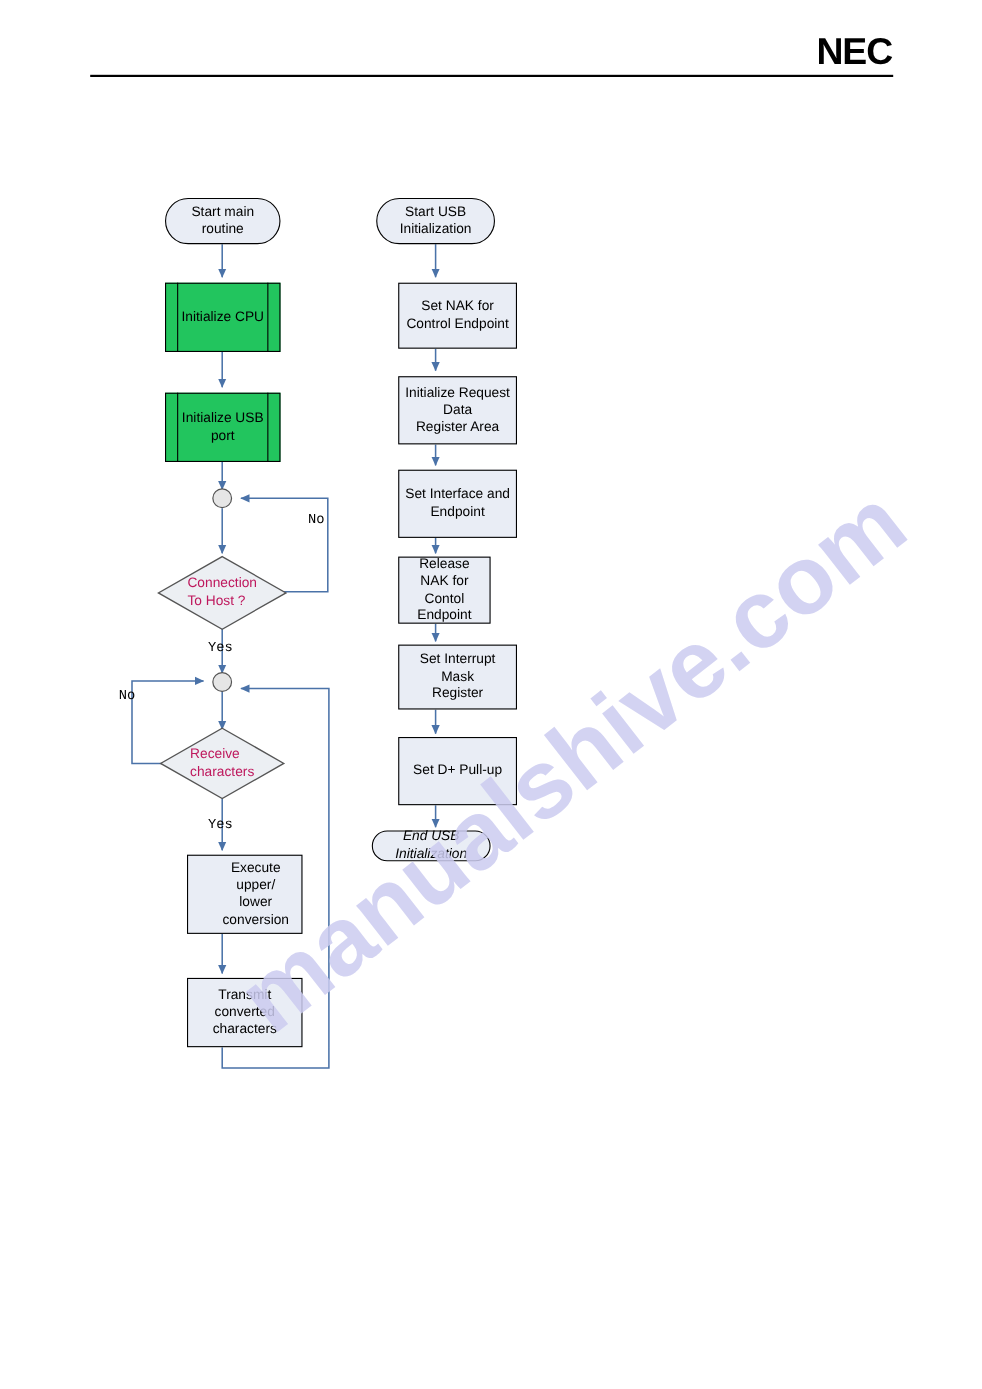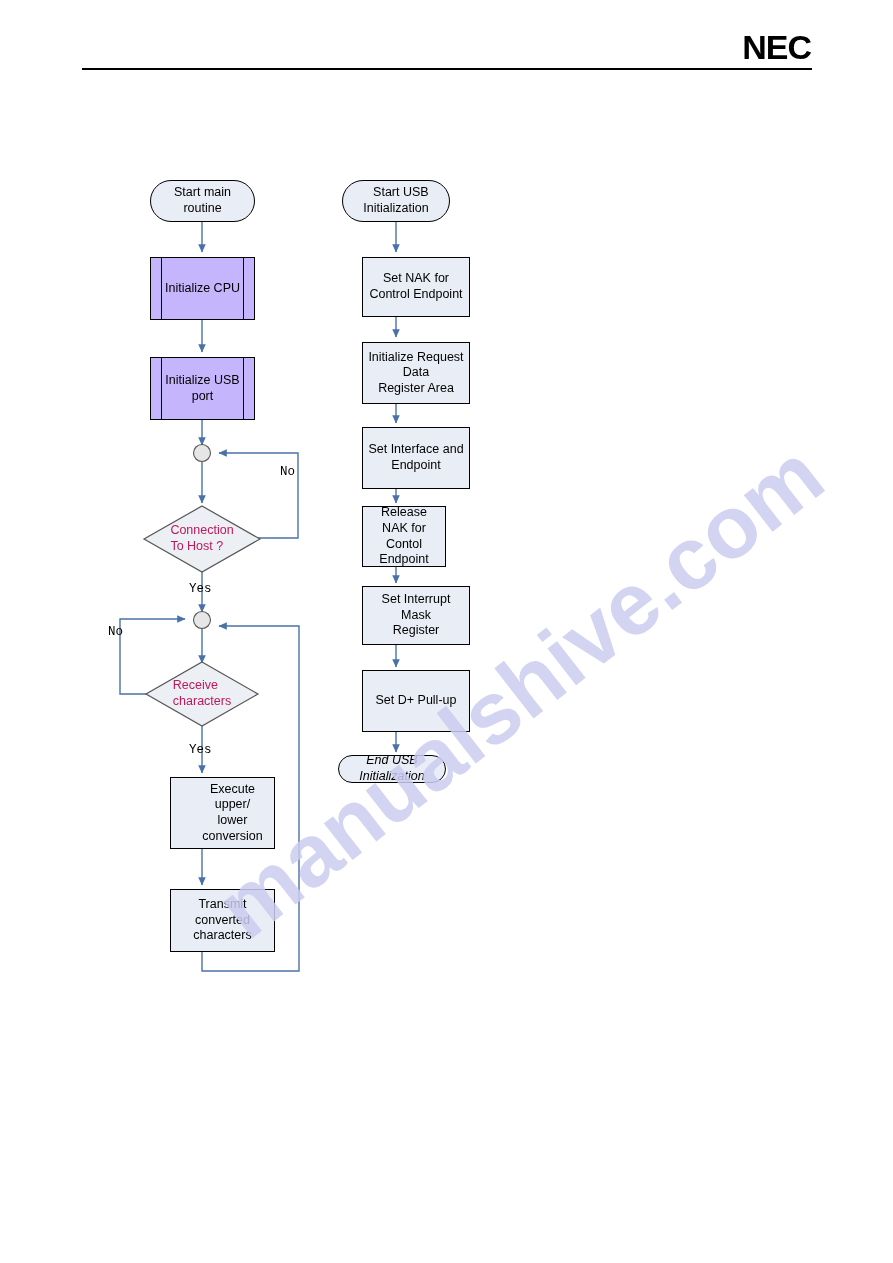"Start USB" div.node { text-align: right -> none }
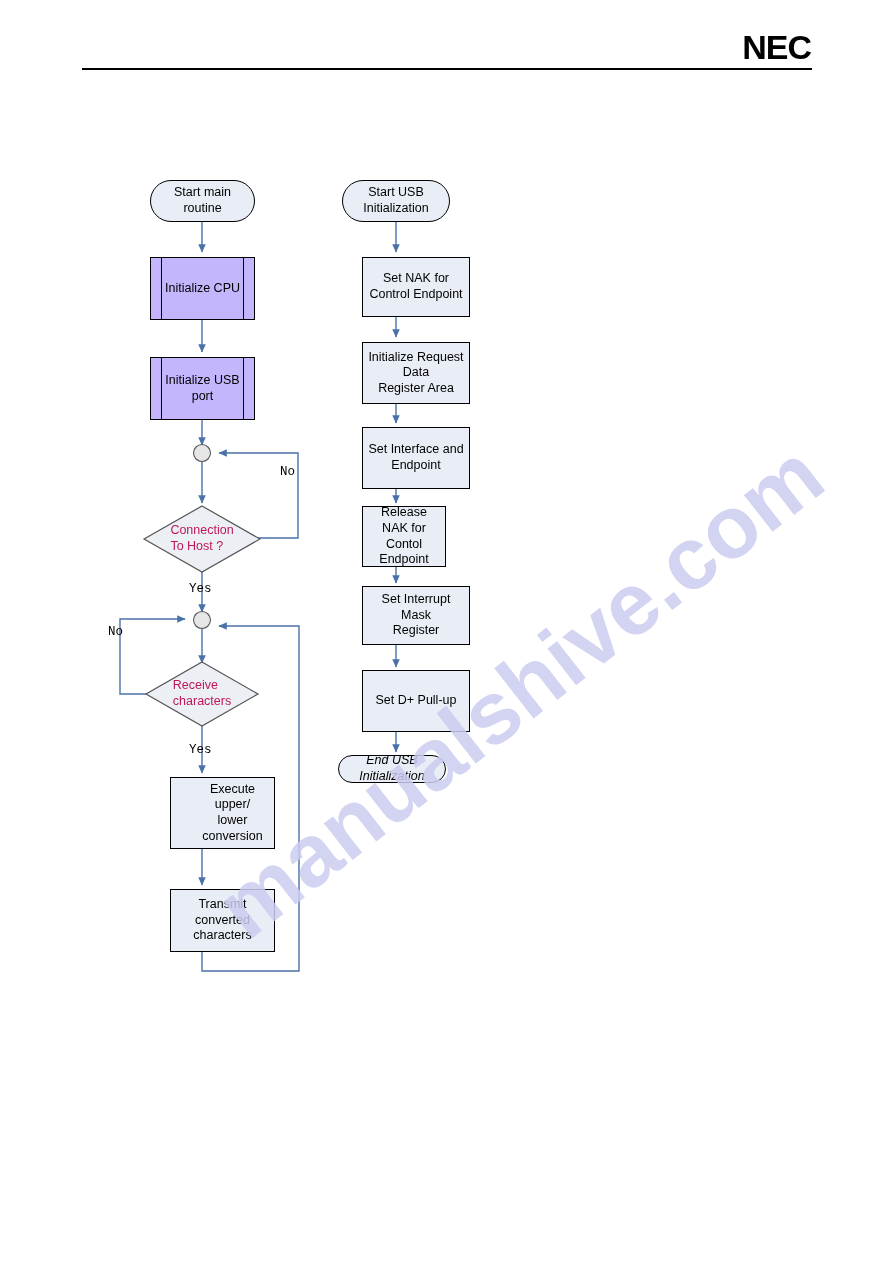"Initialize CPU" .node.predefined { background: #c4b5fd -> #22c55e }
